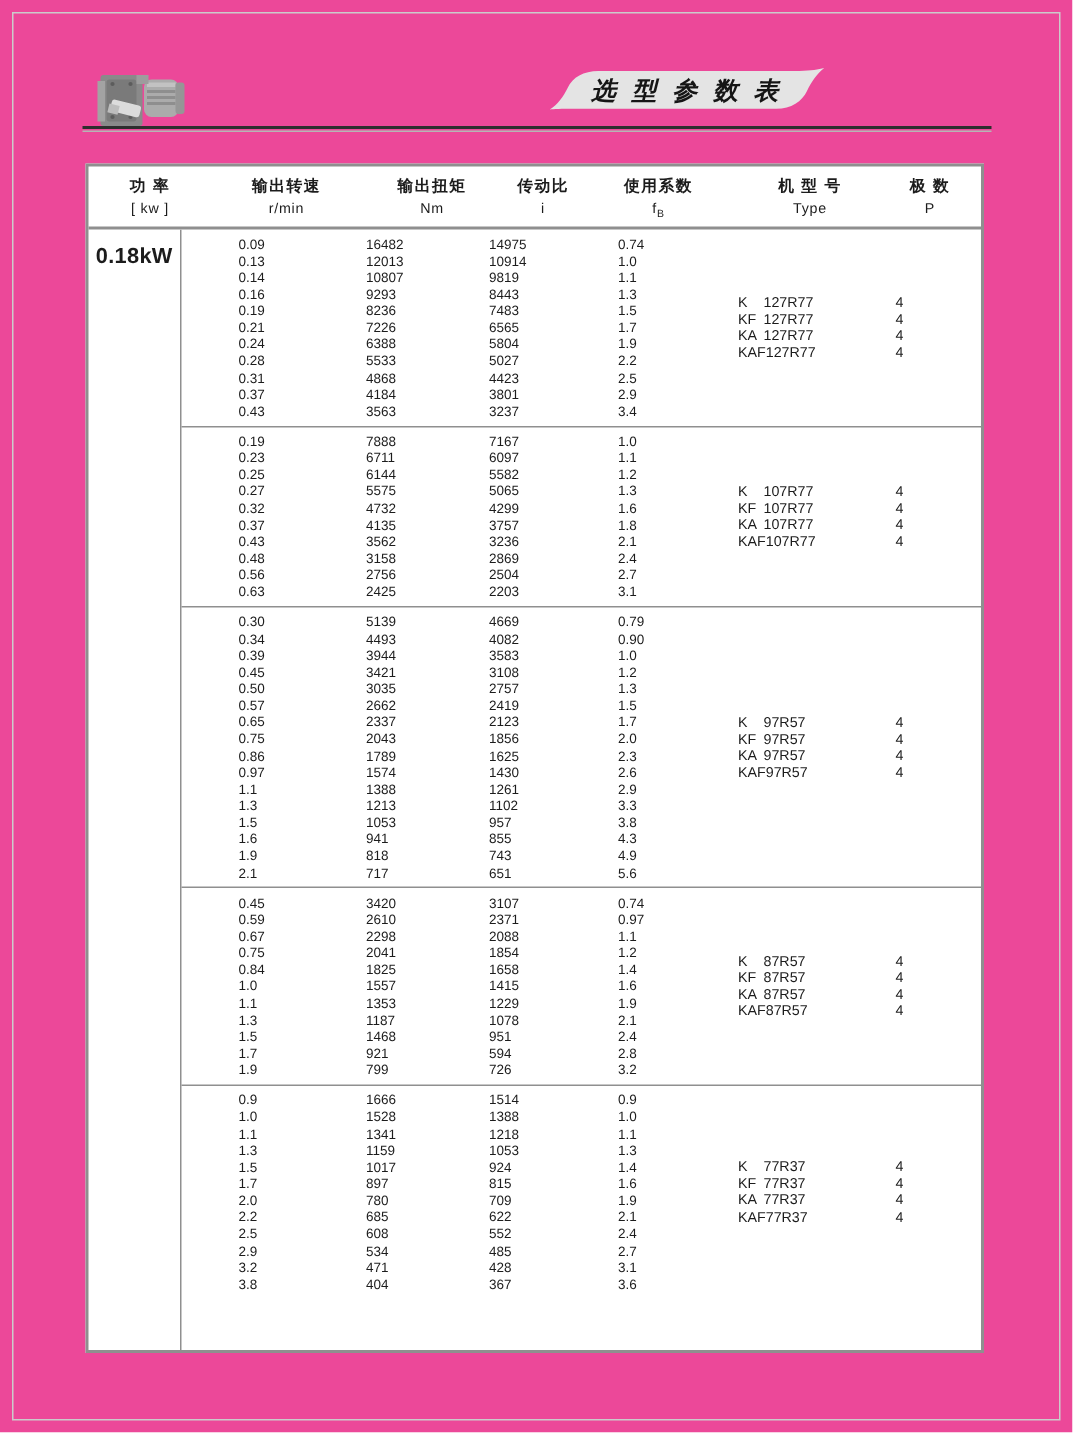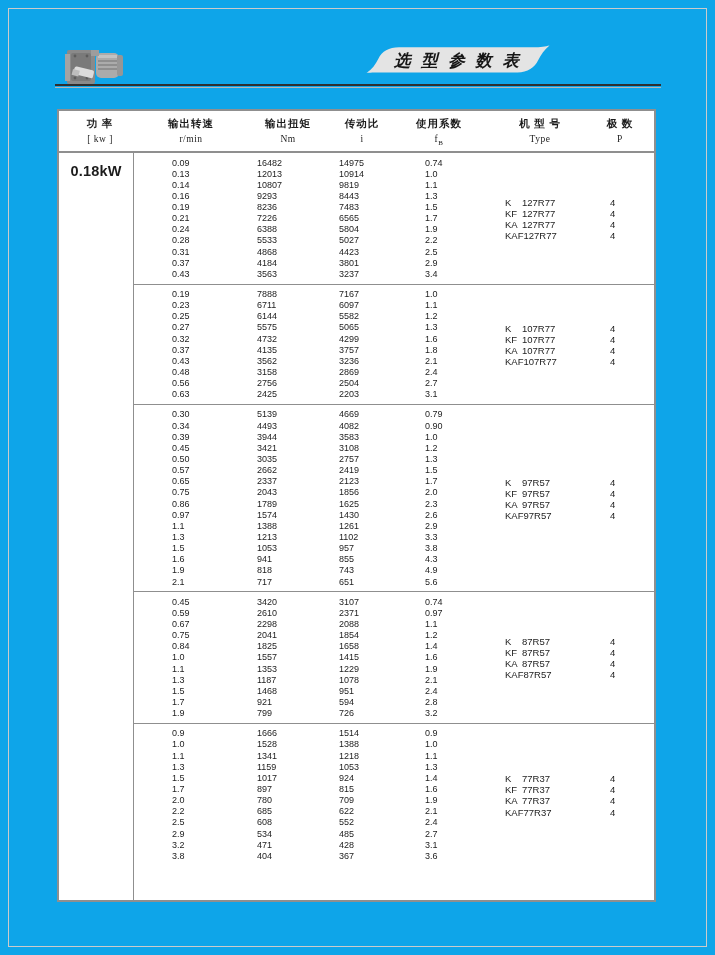"选 型 参 数 表" .page { background: #0ea5e9 -> #ec4899 }
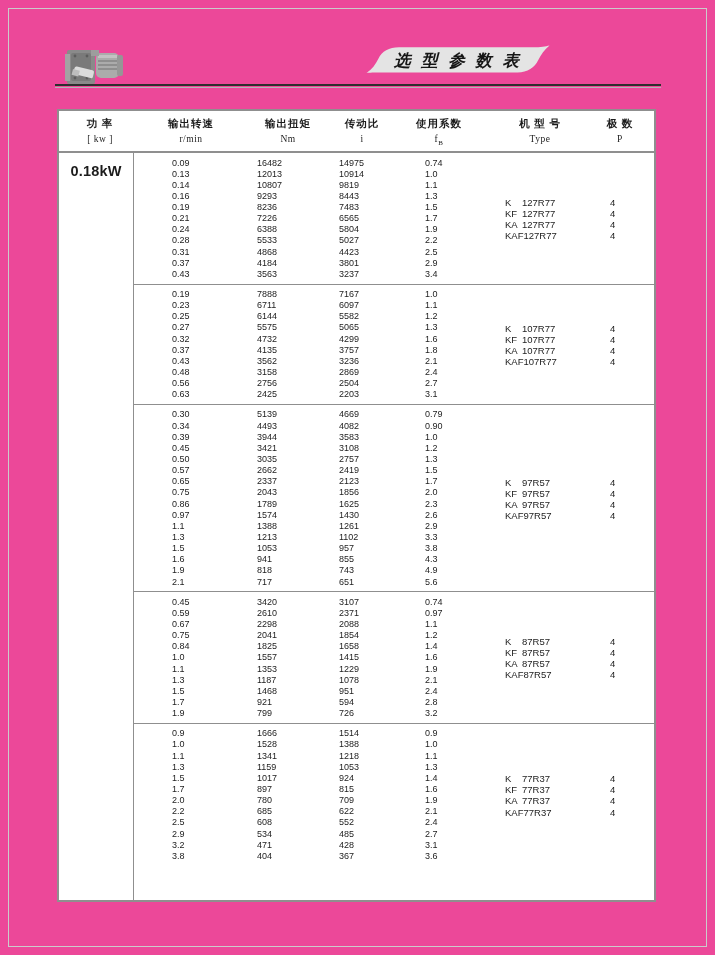"功 率" .hcell { font-family: Liberation Serif, serif -> none }
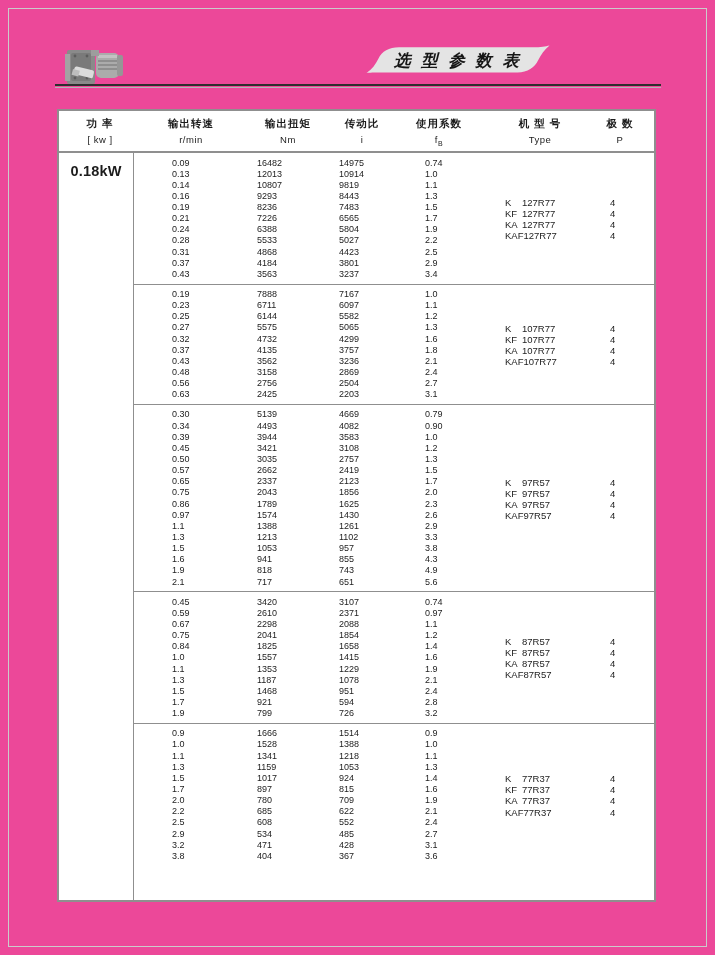"0.18kW" .power-col { width: 75px -> 62px }
